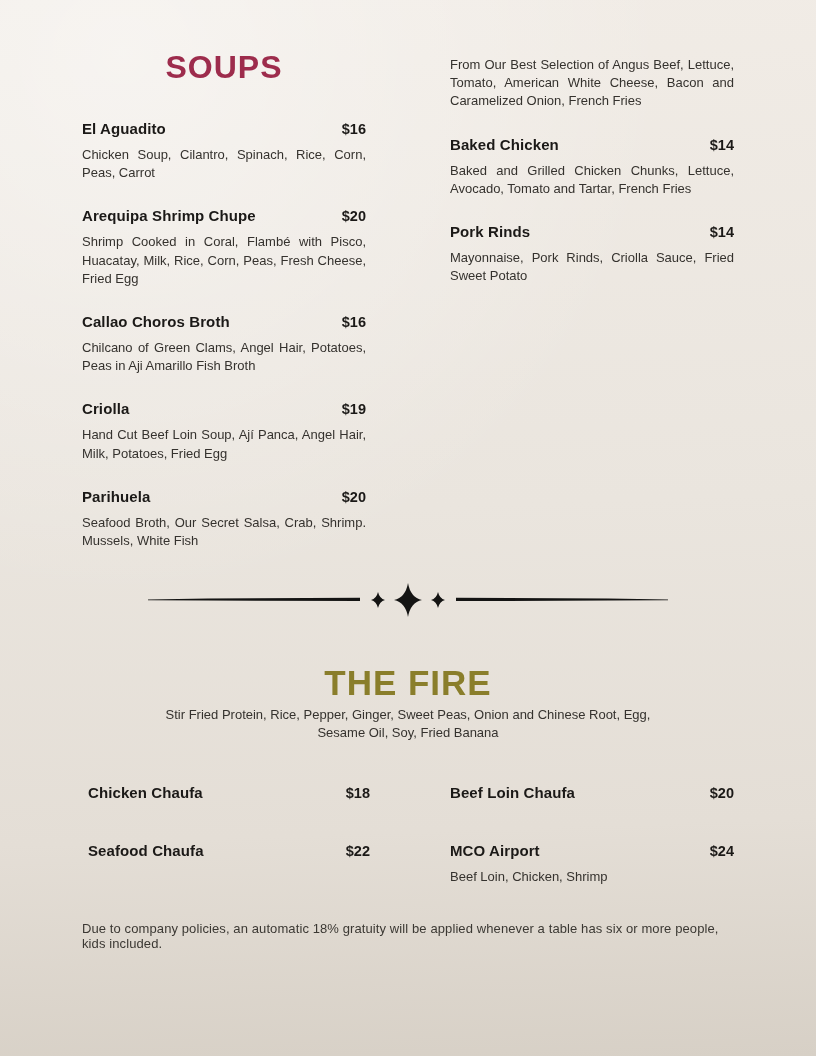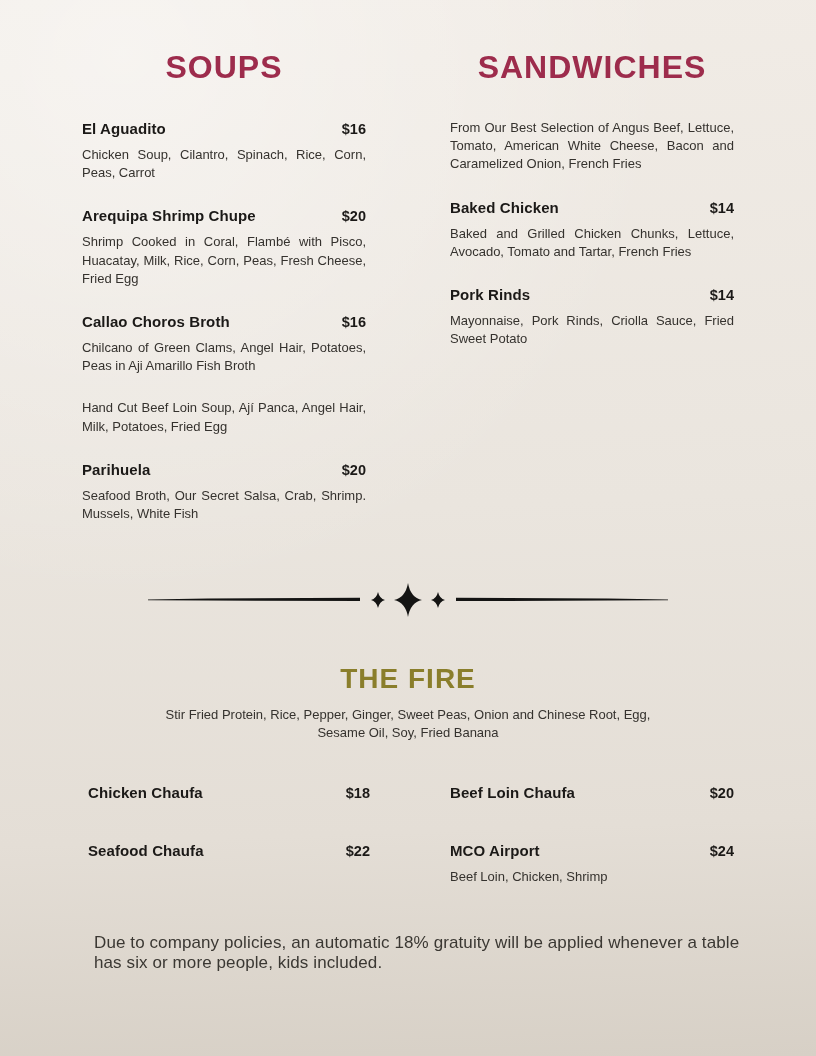"SANDWICHES" h2.section-title { html: <h2>SANDWICHES</h2> -> none }
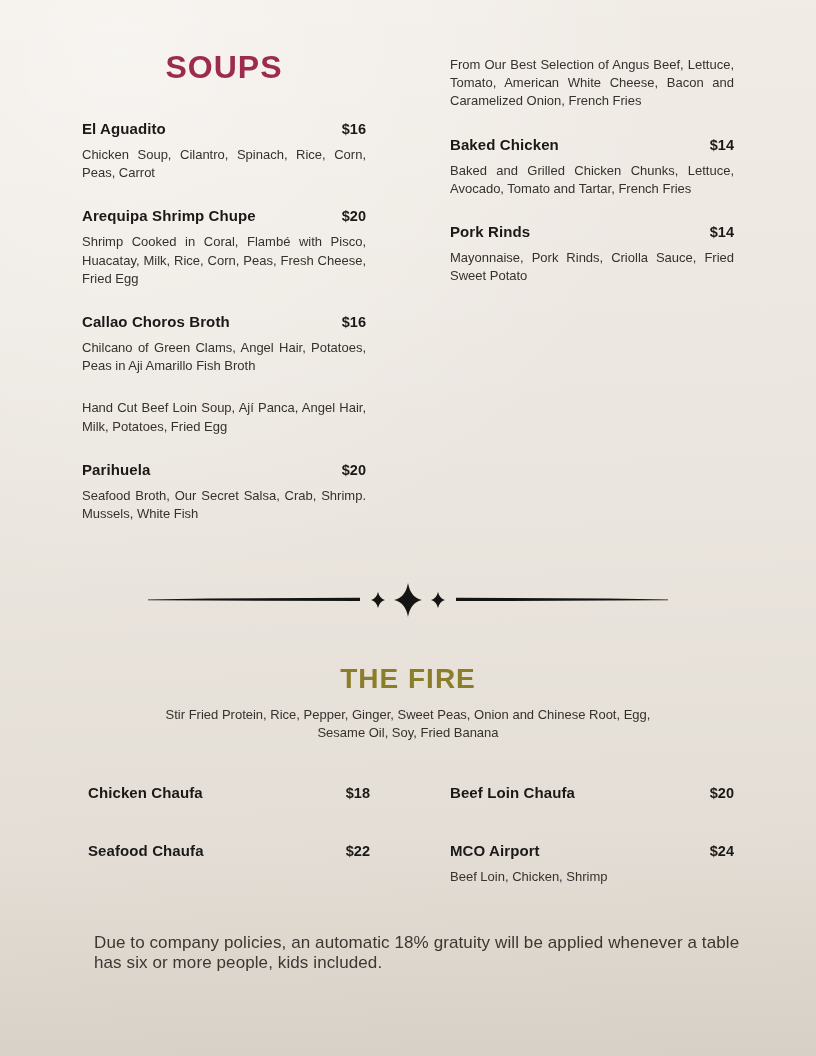"Criolla" div.item-row { html: none -> <div> <span>Criolla</span> <span>$19</span> </div> }
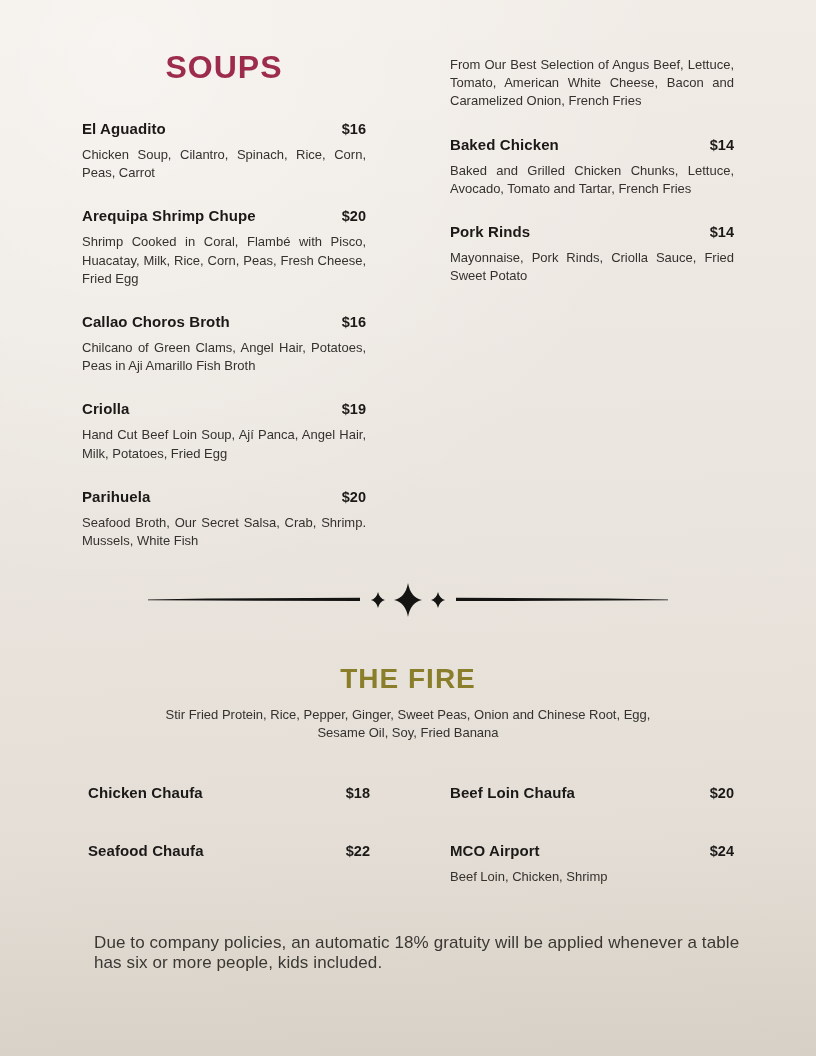"THE FIRE" .fire-title { font-size: 28px -> 35px }
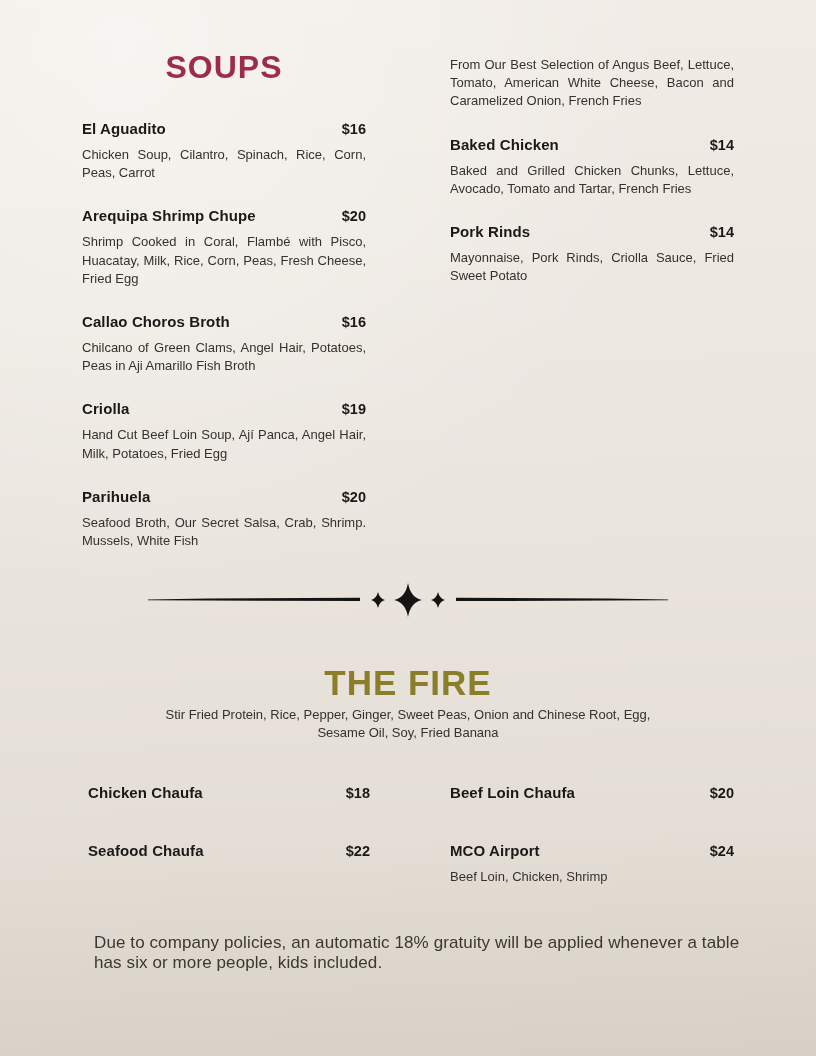"Due to company policies, an" .footer-note { font-size: 17px -> 13px; margin: 12px -> 0 }
